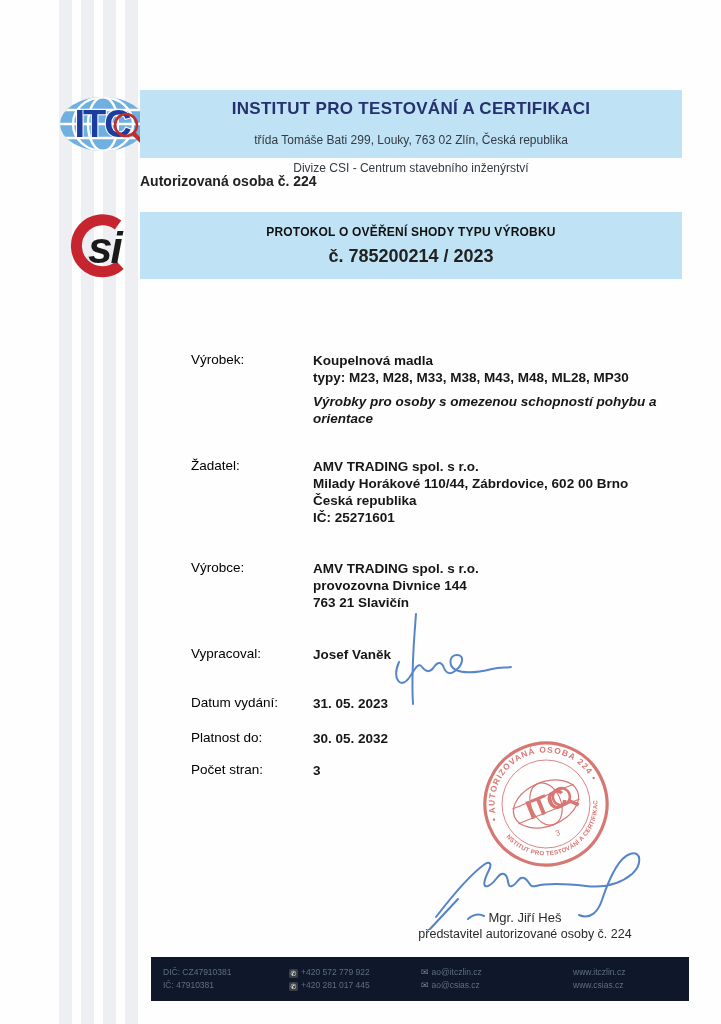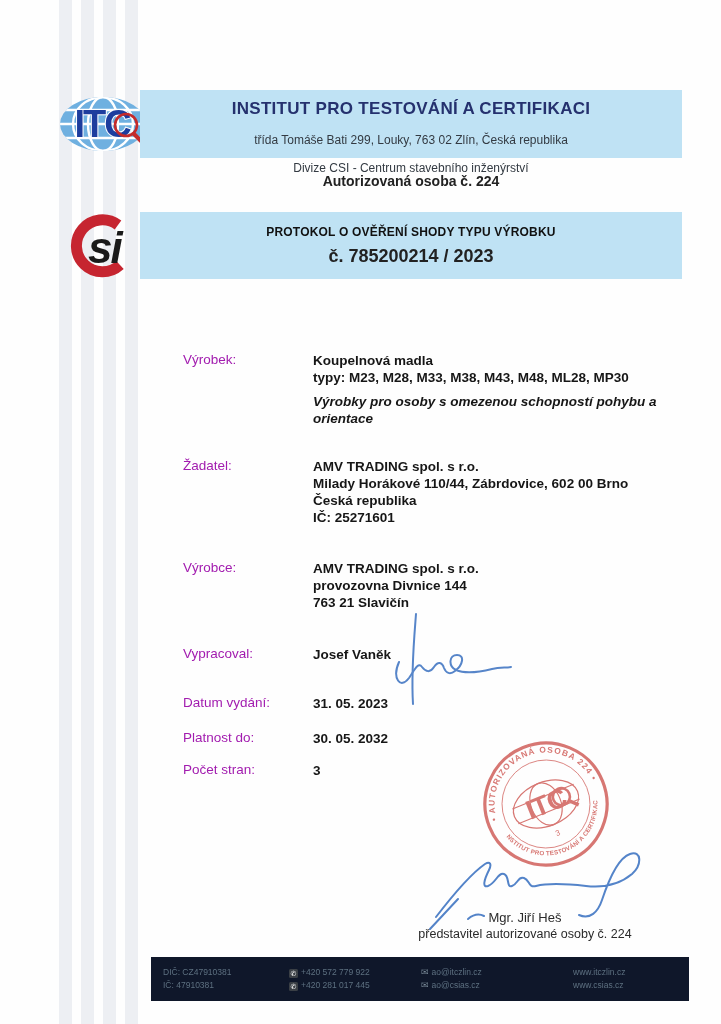"Autorizovaná osoba č. 224" .authorized { text-align: center -> left }
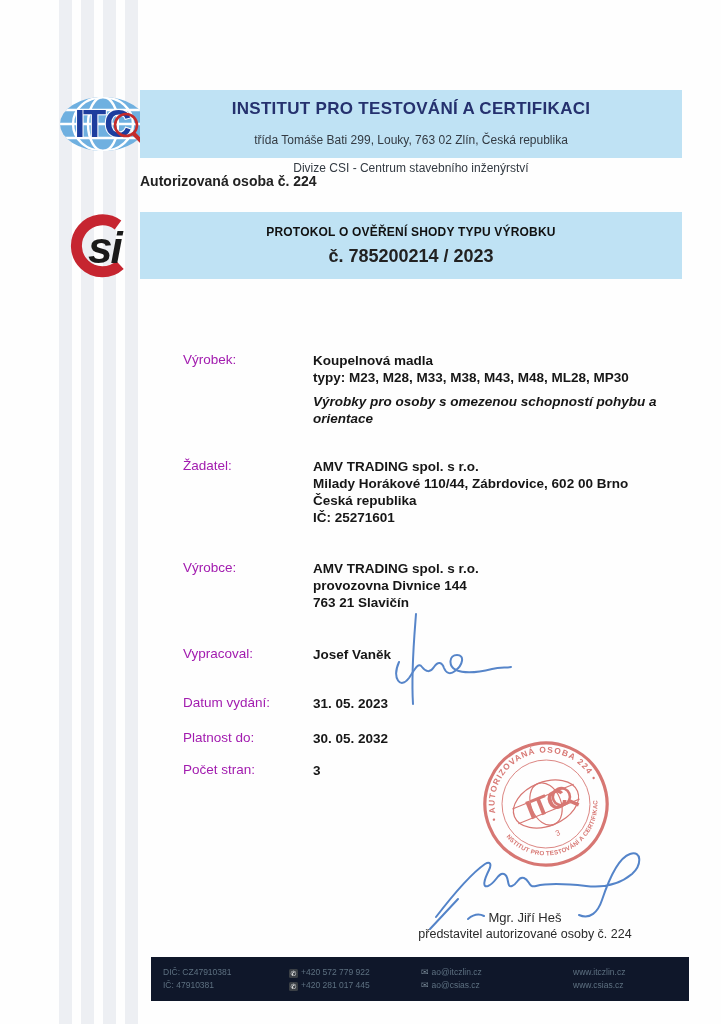"Výrobek:" .row .lbl { color: #a21caf -> #000000; left: 0 -> 8px }
